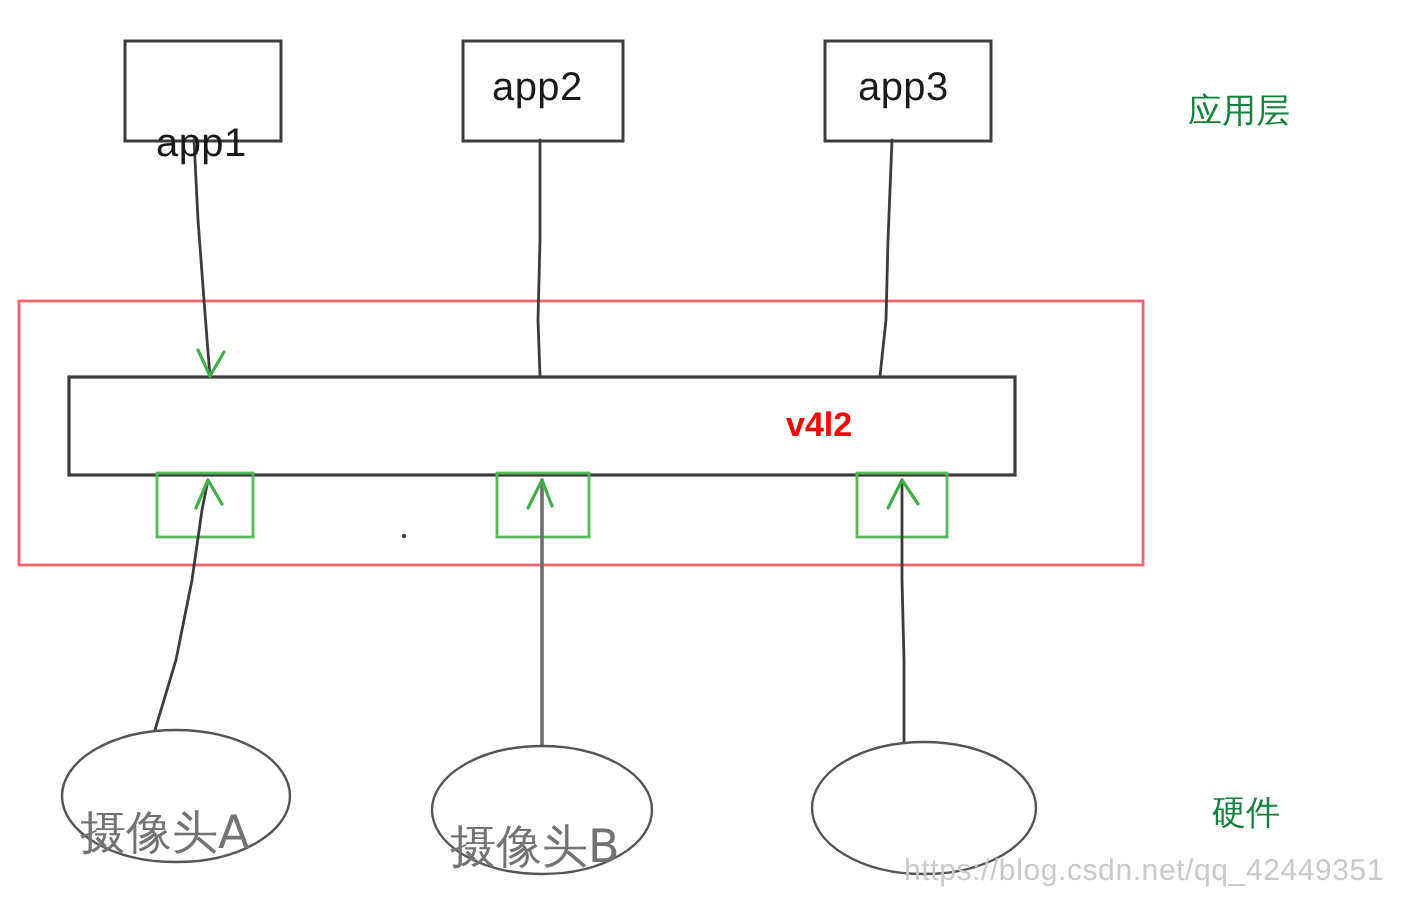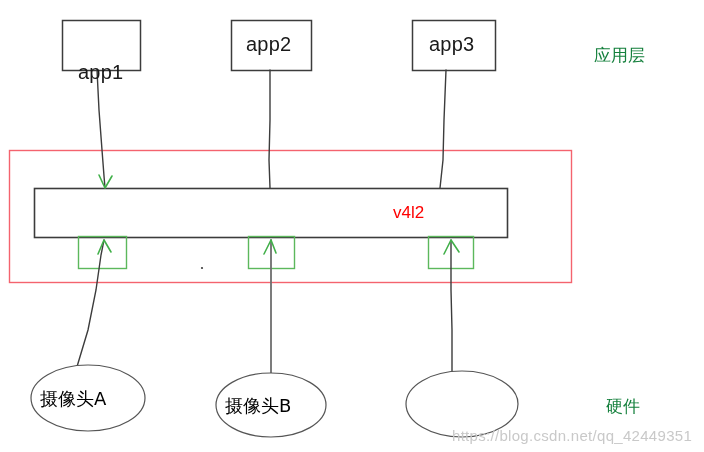"v4l2" div.v4l2-label { font-weight: none -> bold }
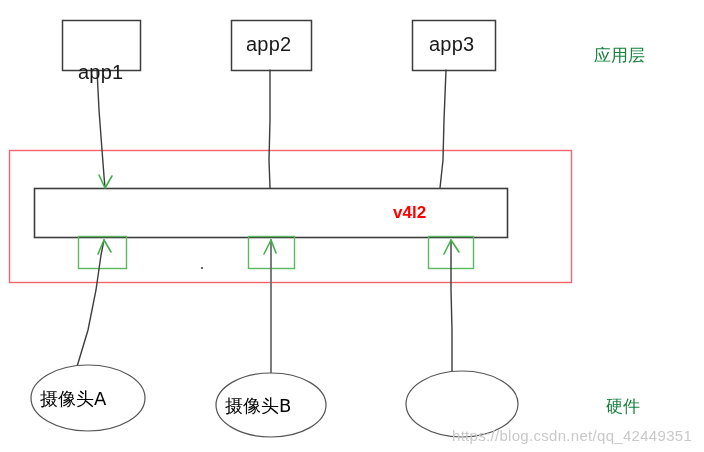"摄像头A" .cam-label { color: #000000 -> #737373; font-size: 18px -> 23px; margin-top: none -> 14px }
